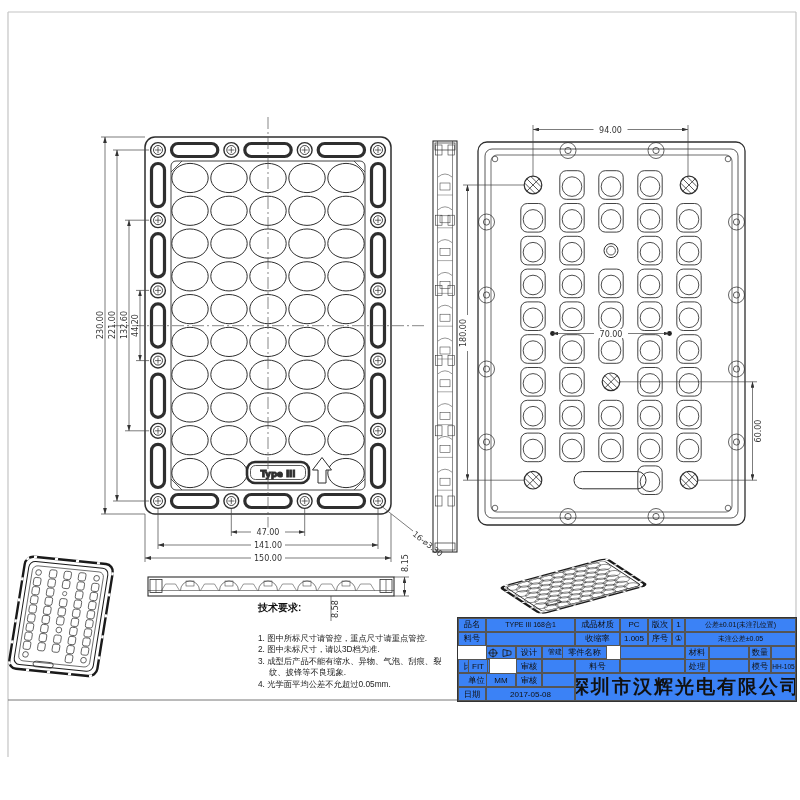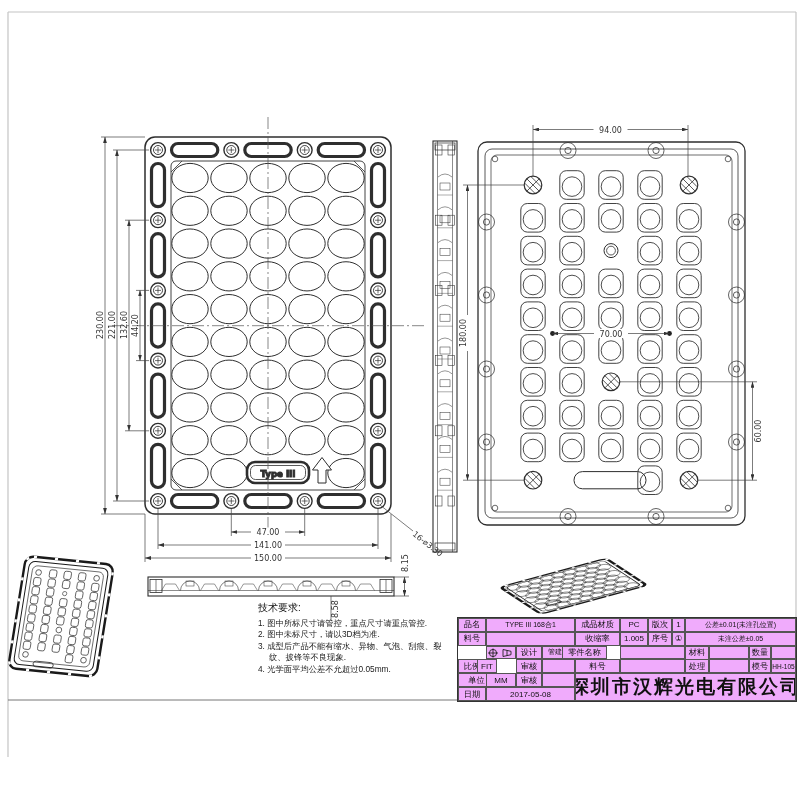"技术要求:" #techreq .tr-title { font-weight: normal -> bold; margin-bottom: 3px -> 18px }
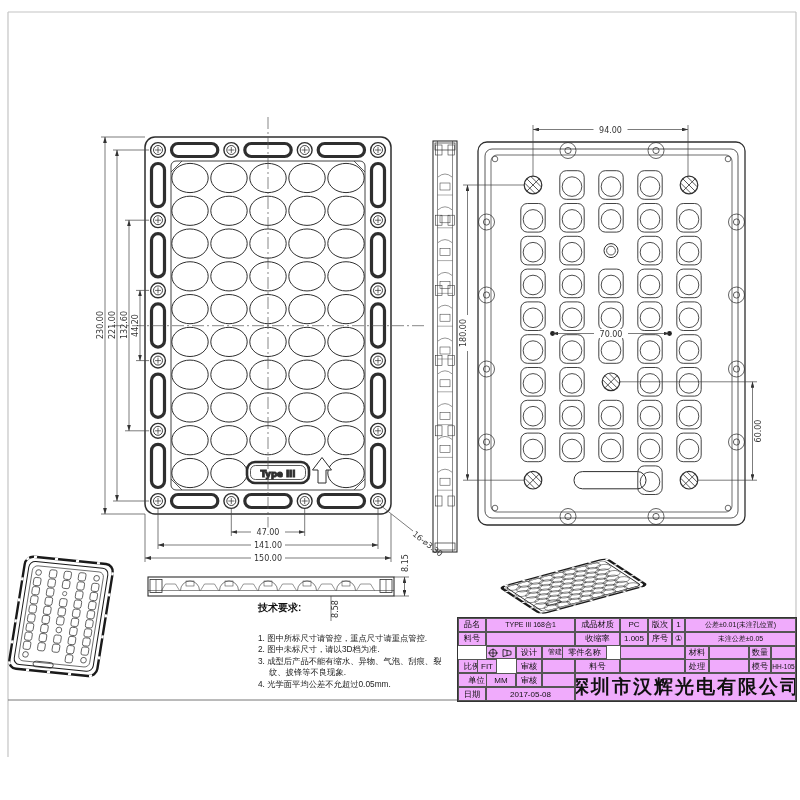"品名" .tb { background: #f0abfc -> #3b82f6 }
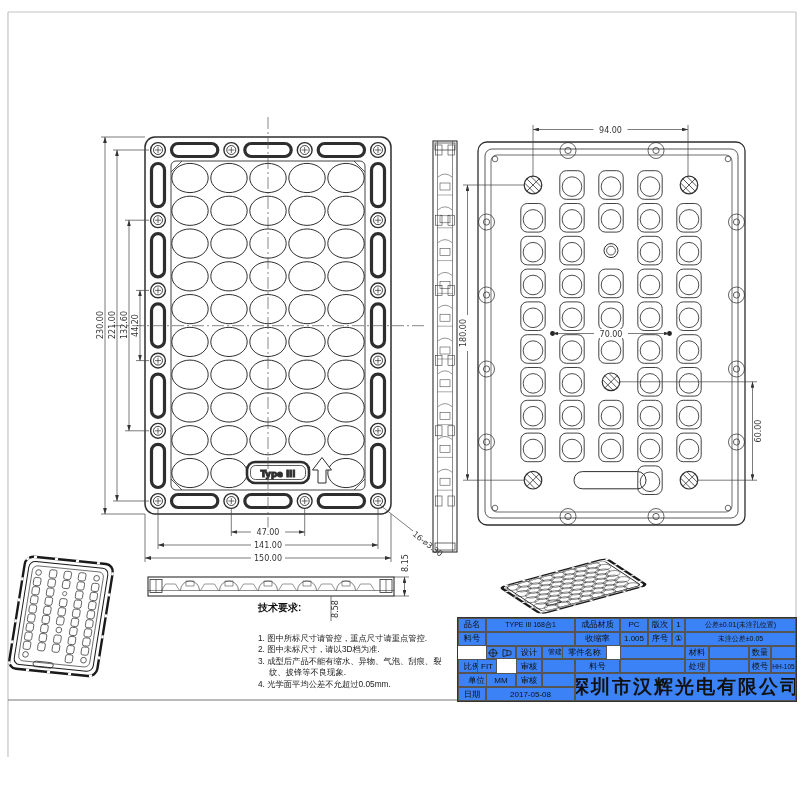"FIT" div.tb { left: 19px -> 10px }
